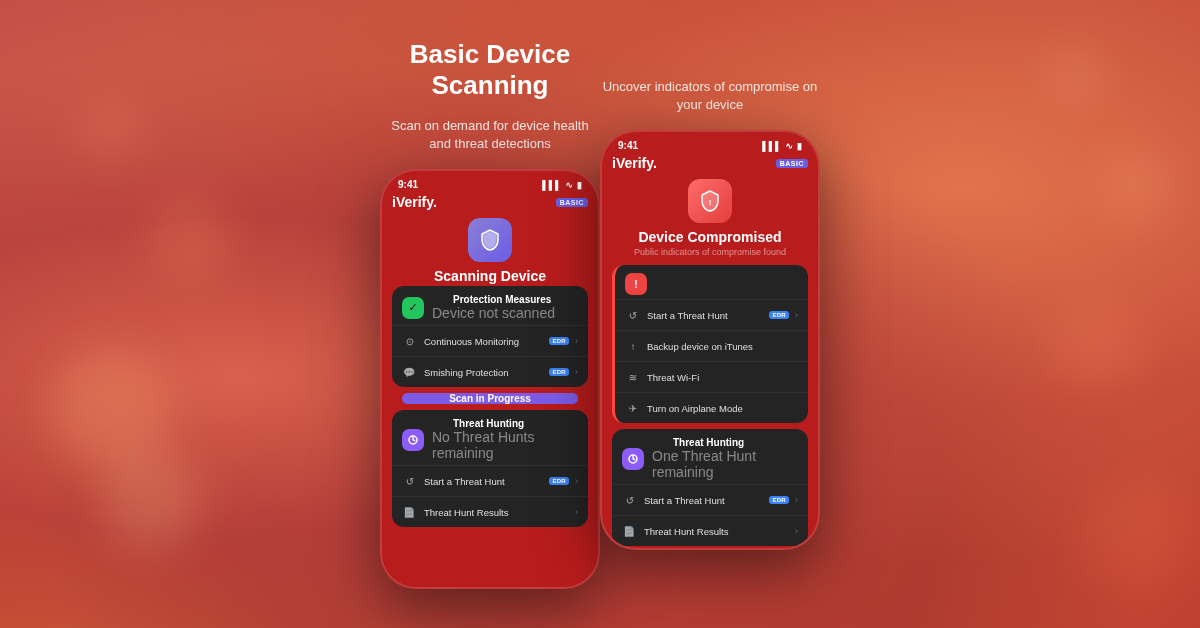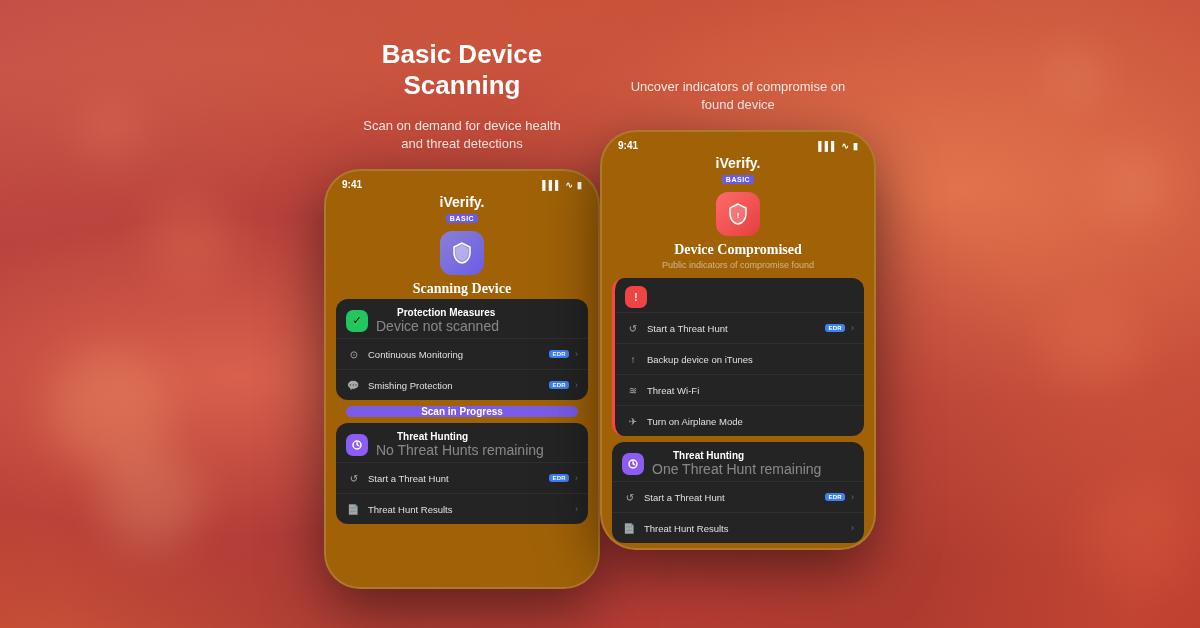"Uncover indicators of compromise on" div.panel-subtitle { text: found -> your }
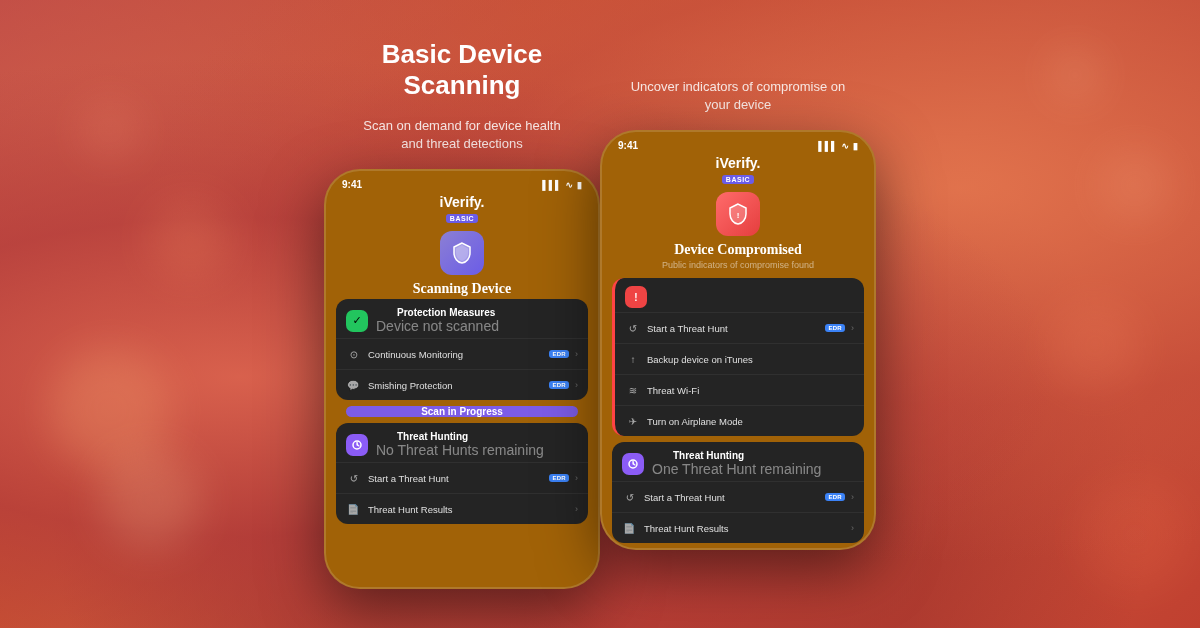"9:41" .phone { background: #a16207 -> #b91c1c; width: 276px -> 220px }
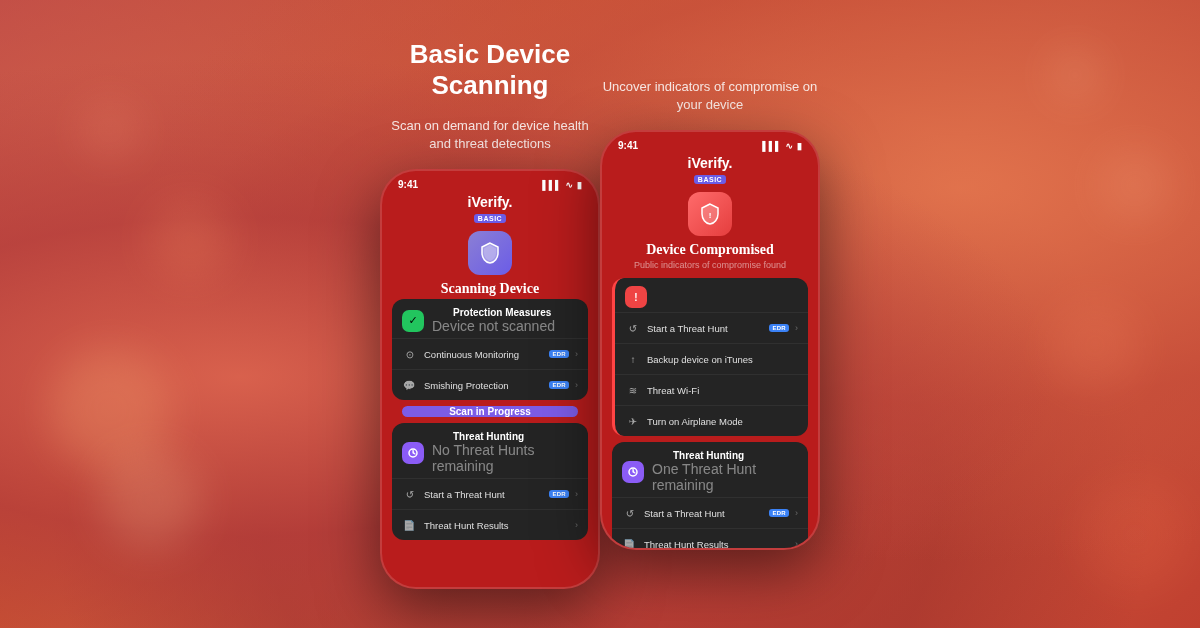"iVerify." .app-header { flex-direction: column -> none }
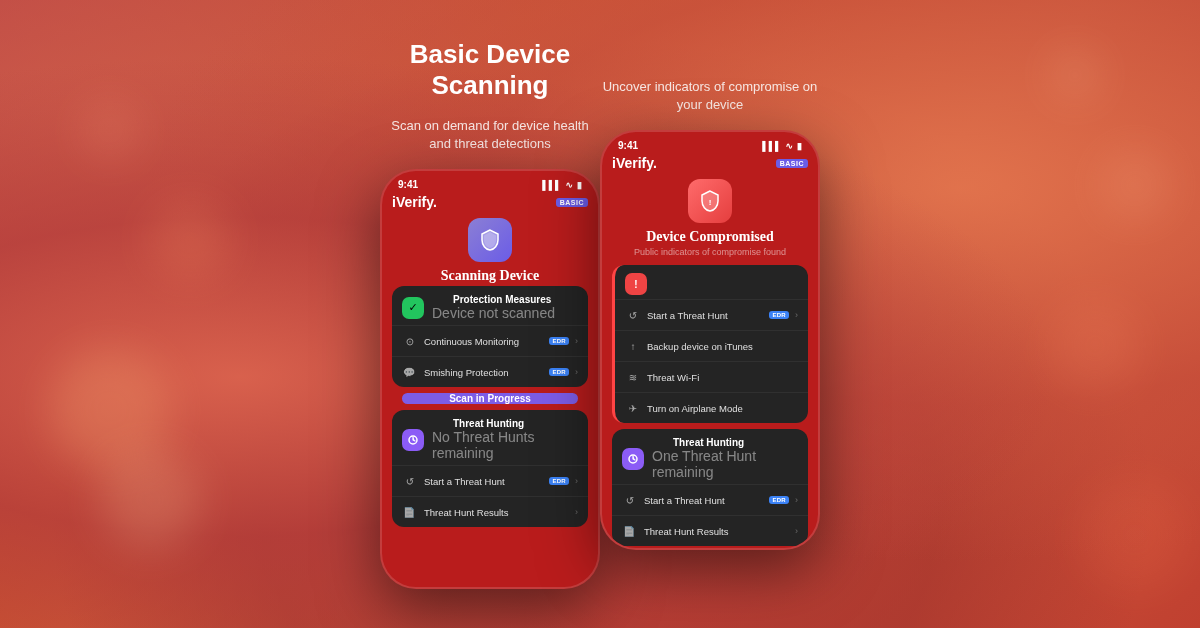"Device Compromised" .device-title { font-family: Liberation Serif, serif -> none }
